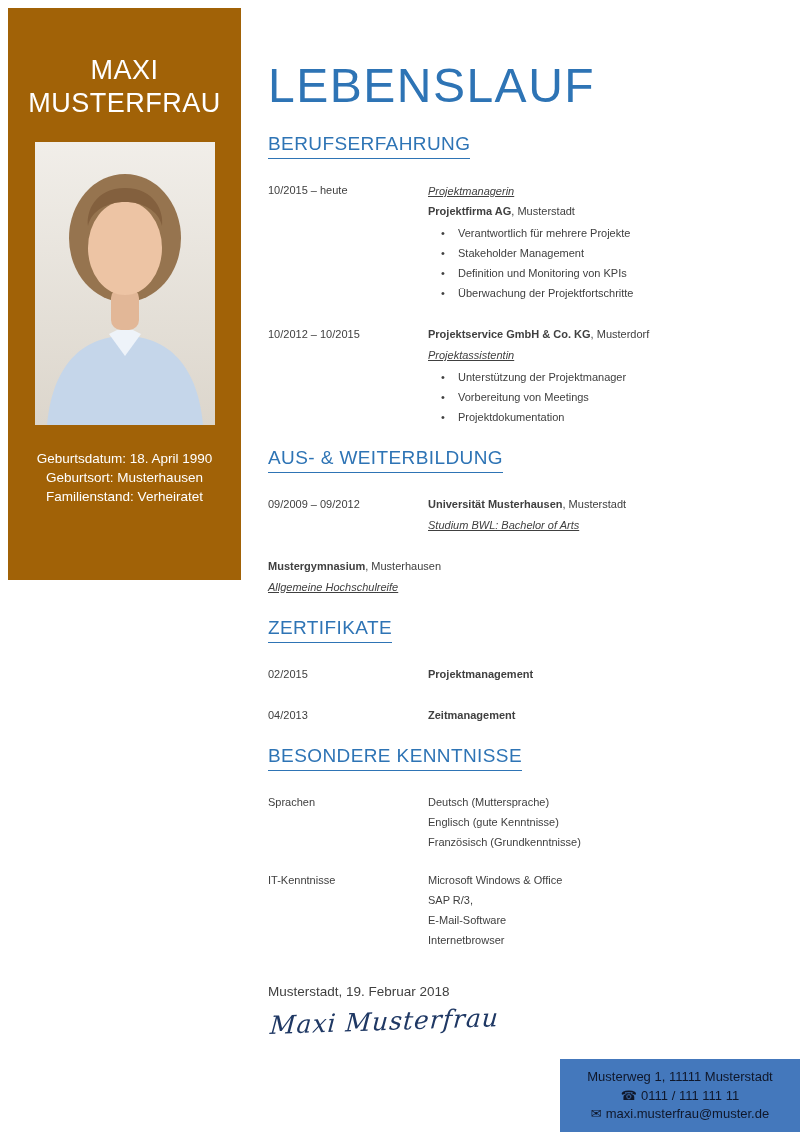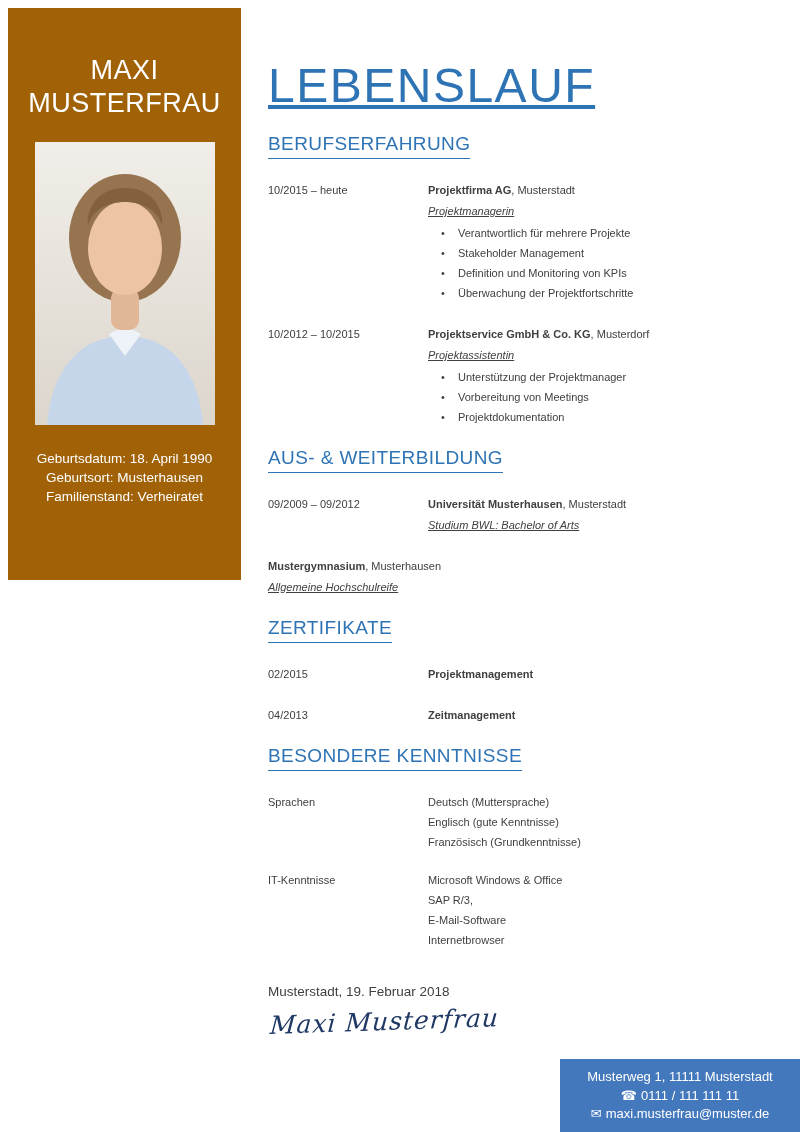"LEBENSLAUF" .title { text-decoration: underline -> none }
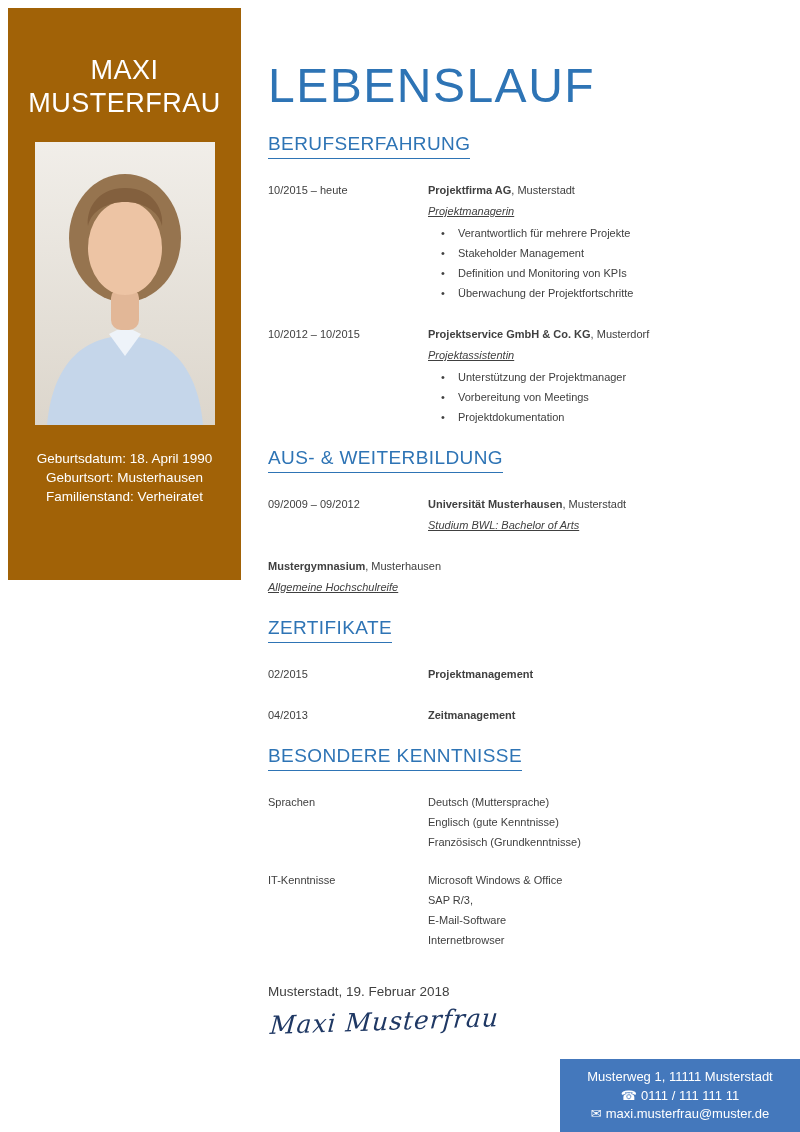"Projektfirma AG, Musterstadt" div { order: before "Projektmanagerin" -> after "Projektmanagerin" }
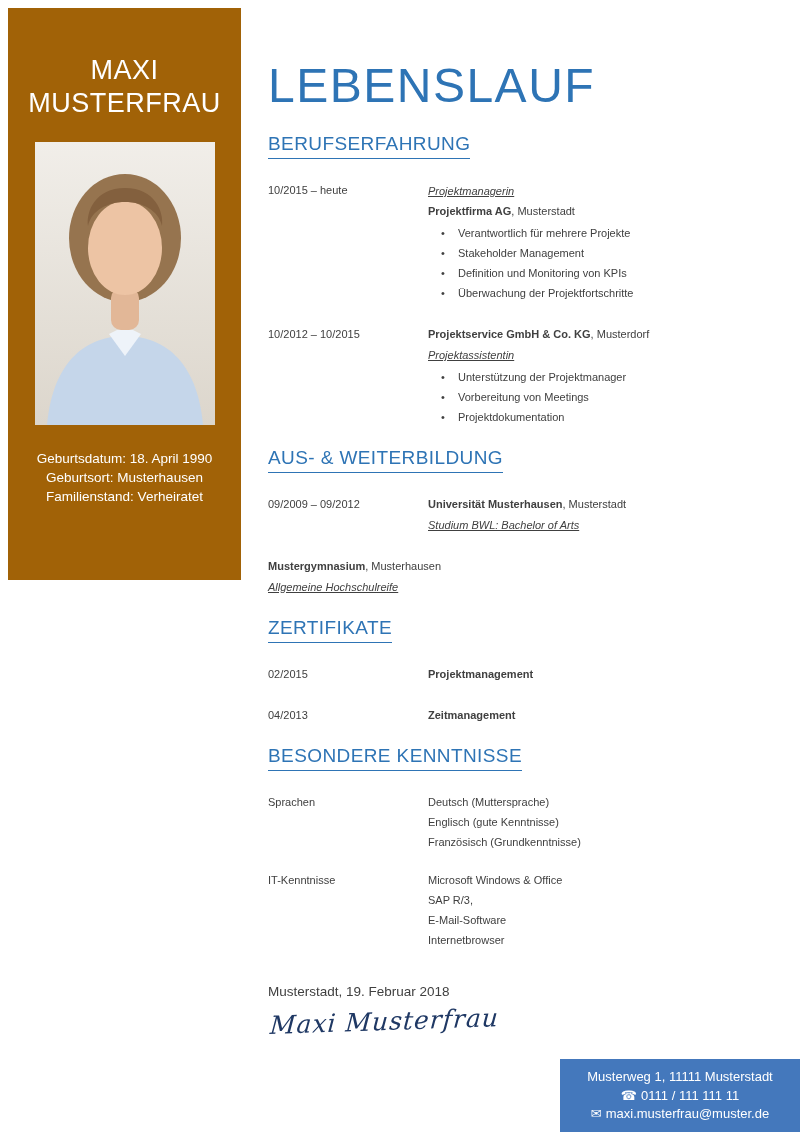"Musterweg 1, 11111 Musterstadt" .contact-box { color: #ffffff -> #0f172a }
